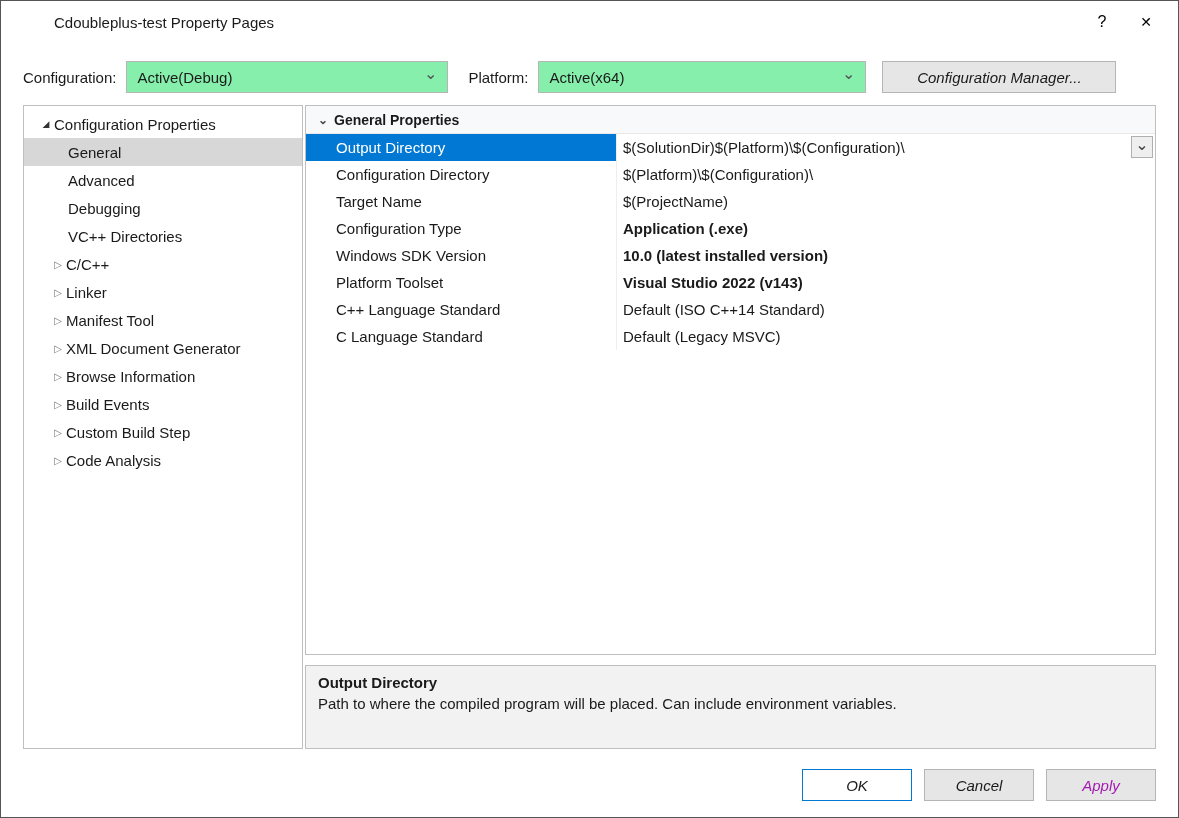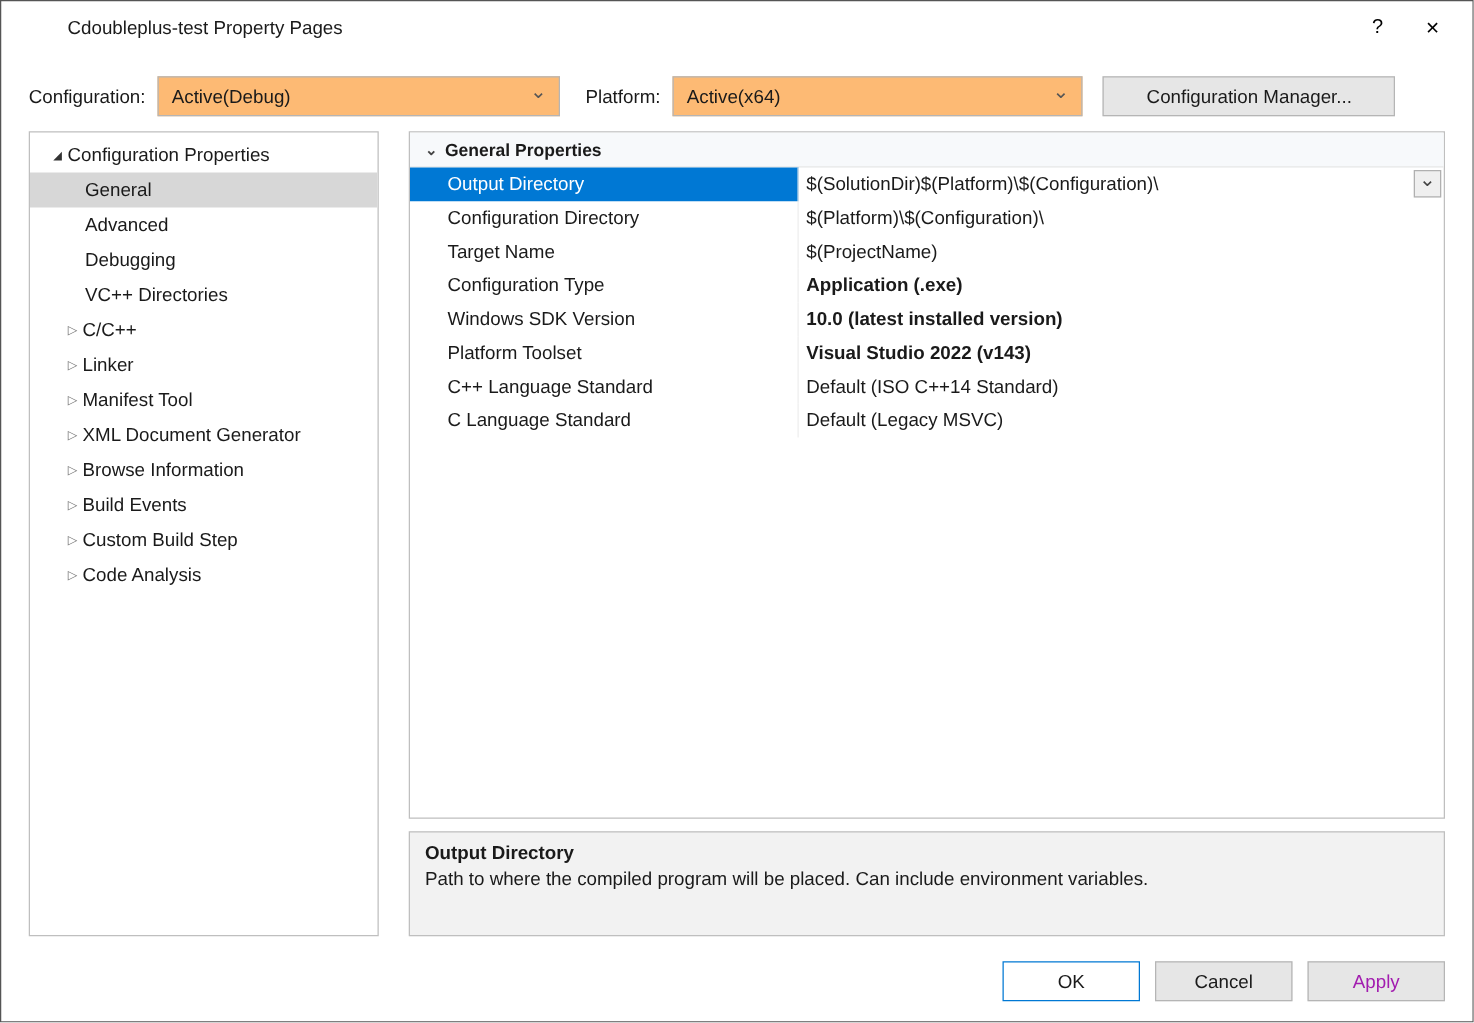"Active(Debug)" .combo { background: #fdba74 -> #86efac }
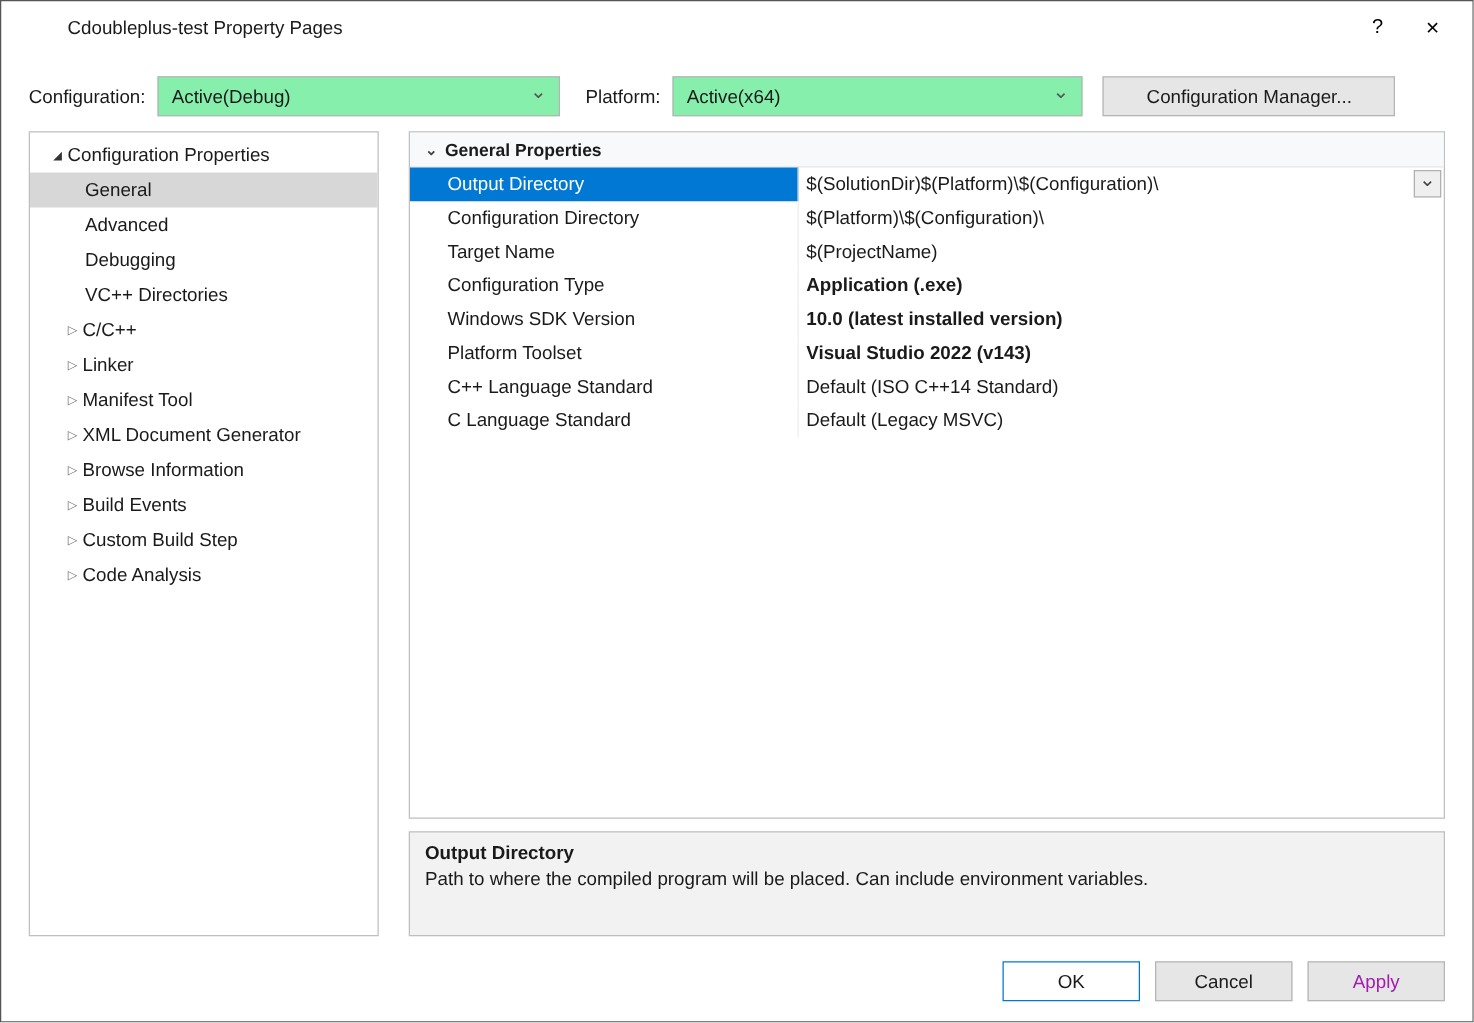"Configuration Manager..." .btn { font-style: none -> italic }
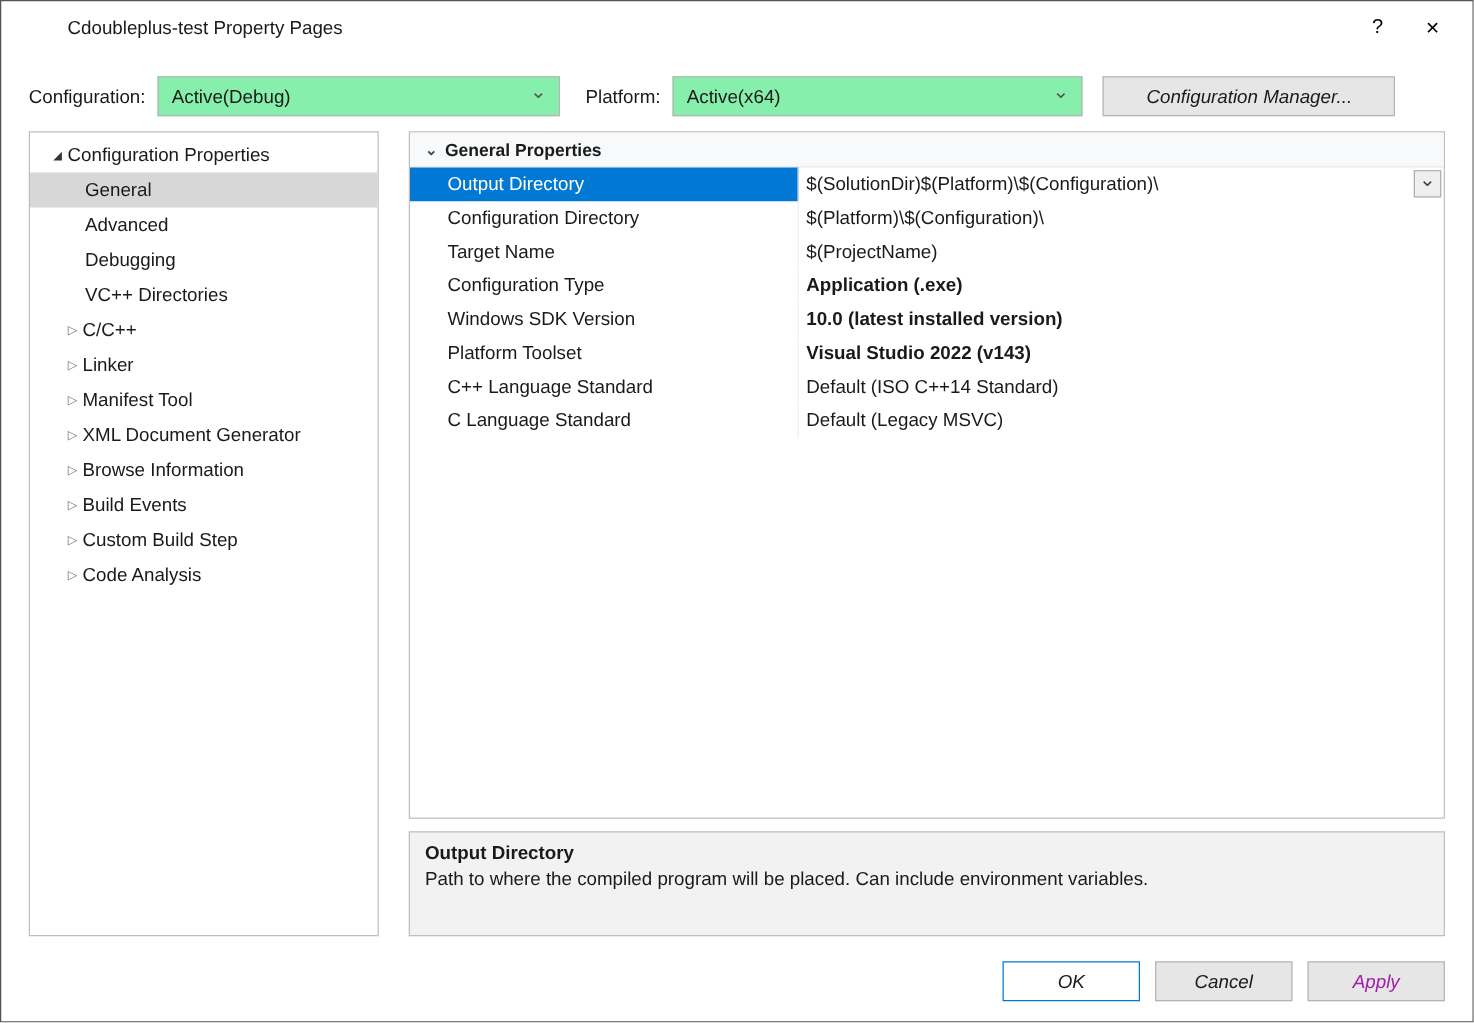"Configuration Properties" .body { gap: 24px -> 2px }
